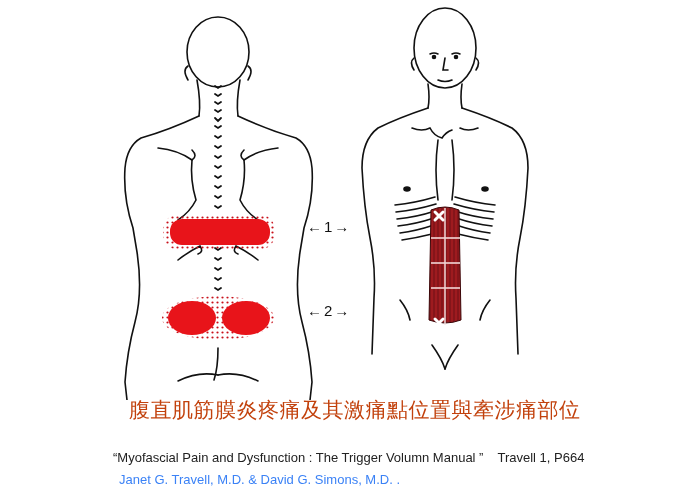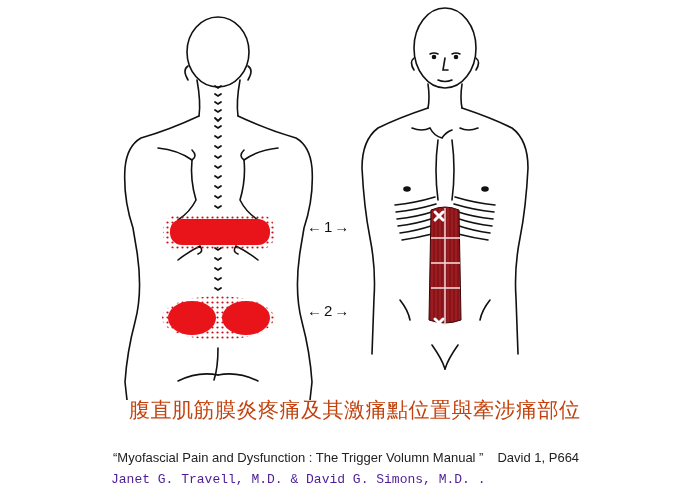"David 1, P664" span.vol { text: David -> Travell }
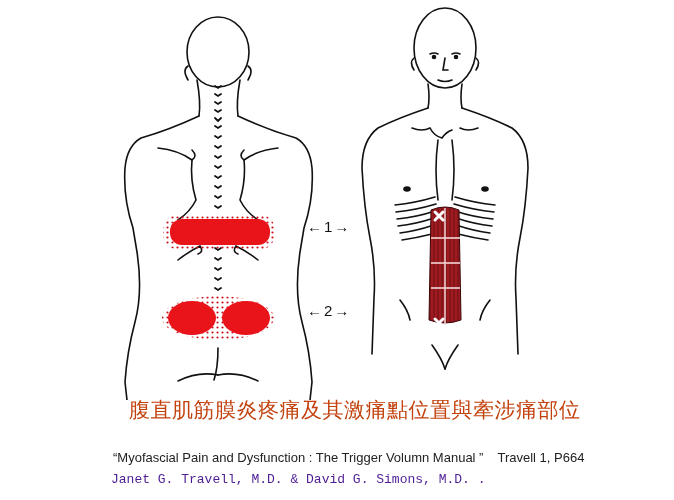"Janet G. Travell, M.D. &" .authors { color: #4c1d95 -> #3b82f6; font-family: Liberation Mono, monospace -> Liberation Sans, sans-serif; left: 111px -> 119px }
